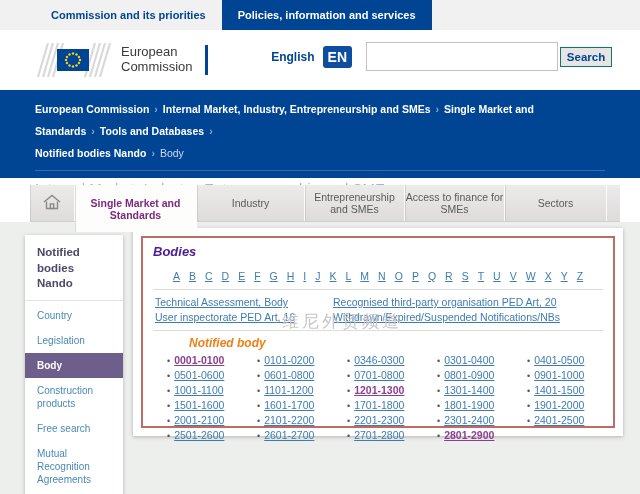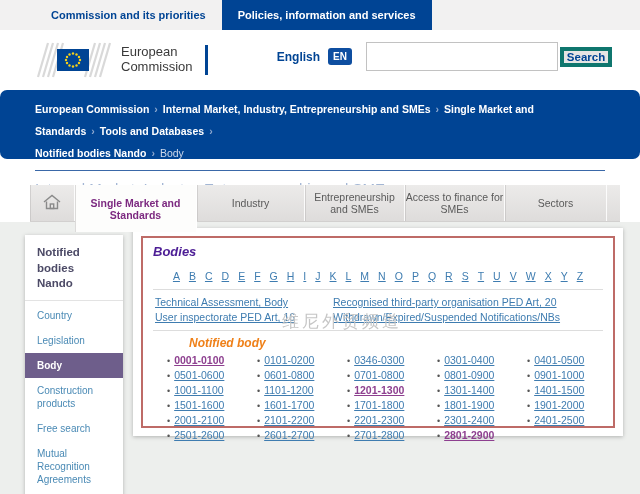"EN" .en-badge { font-size: 10px -> 14px }
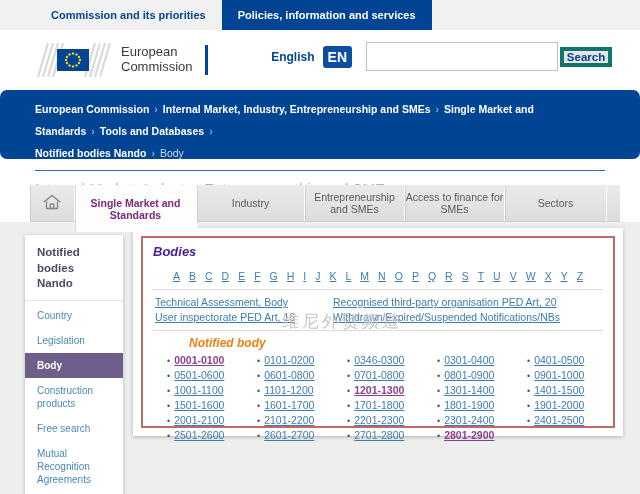"Search" .search-btn { border: 4px solid #0f766e -> 1px solid #0f766e }
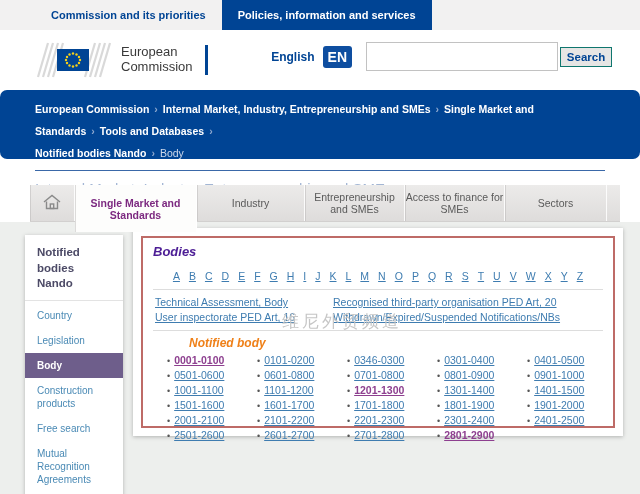"European Commission › Internal Market," .blueband { border-radius: 7px -> none; height: 69px -> 88px }
